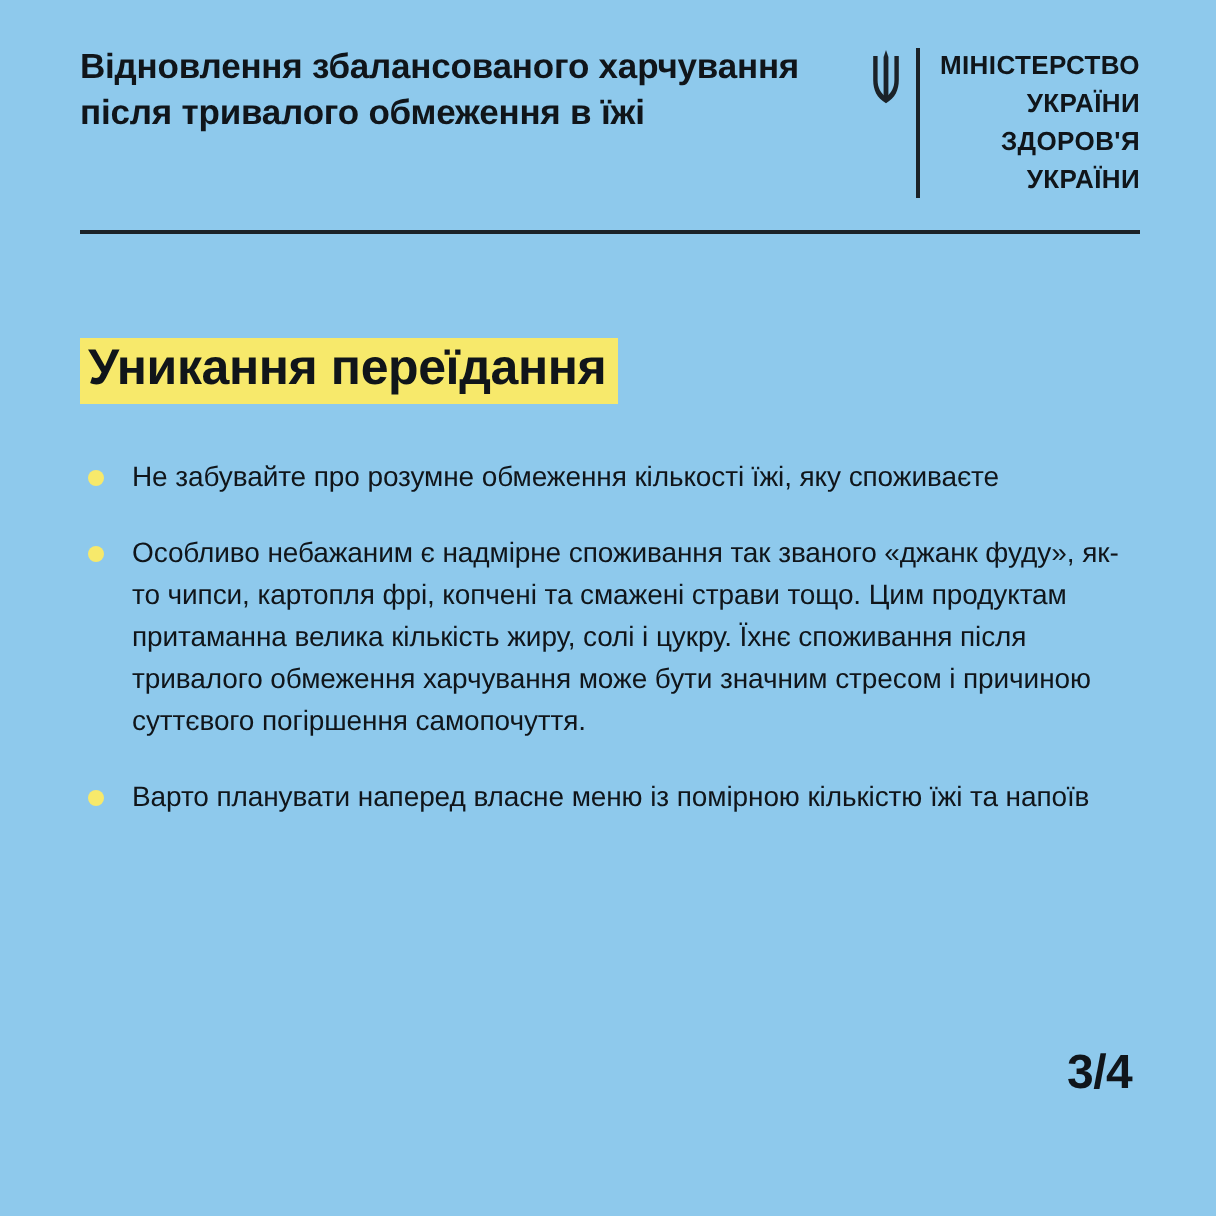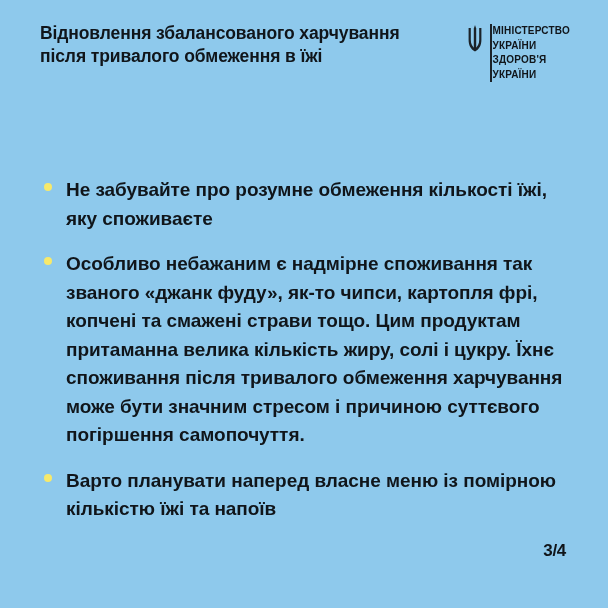"МІНІСТЕРСТВО" .logo-text { font-size: 10px -> 13px; padding-left: 0 -> 10px; text-align: none -> right }
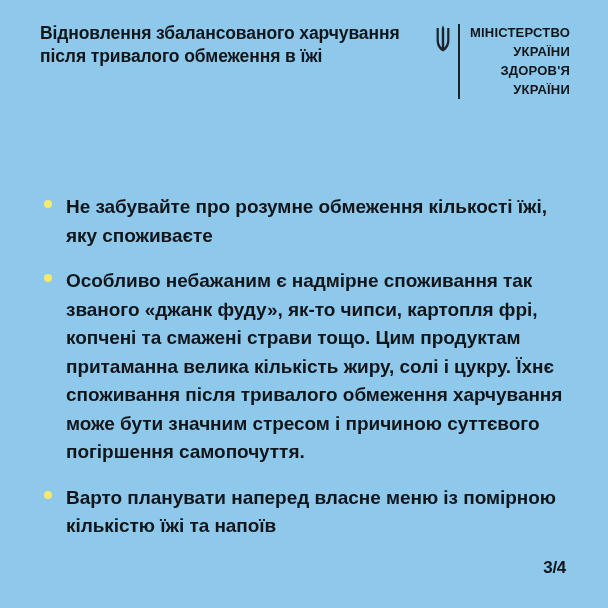"Уникання переїдання" div.section-title { html: none -> <div>Уникання переїдання</div> }
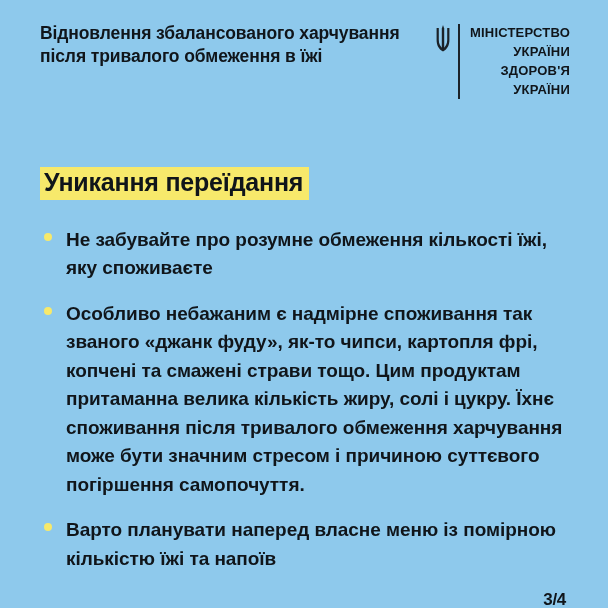"Не забувайте про розумне обмеження" ul.bullets li { font-size: 19px -> 14px; font-weight: 700 -> 400 }
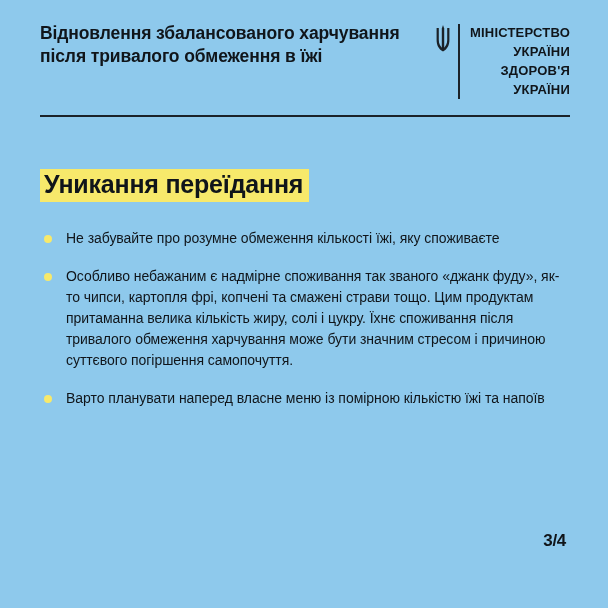"3/4" .page-number { font-size: 17px -> 24px }
